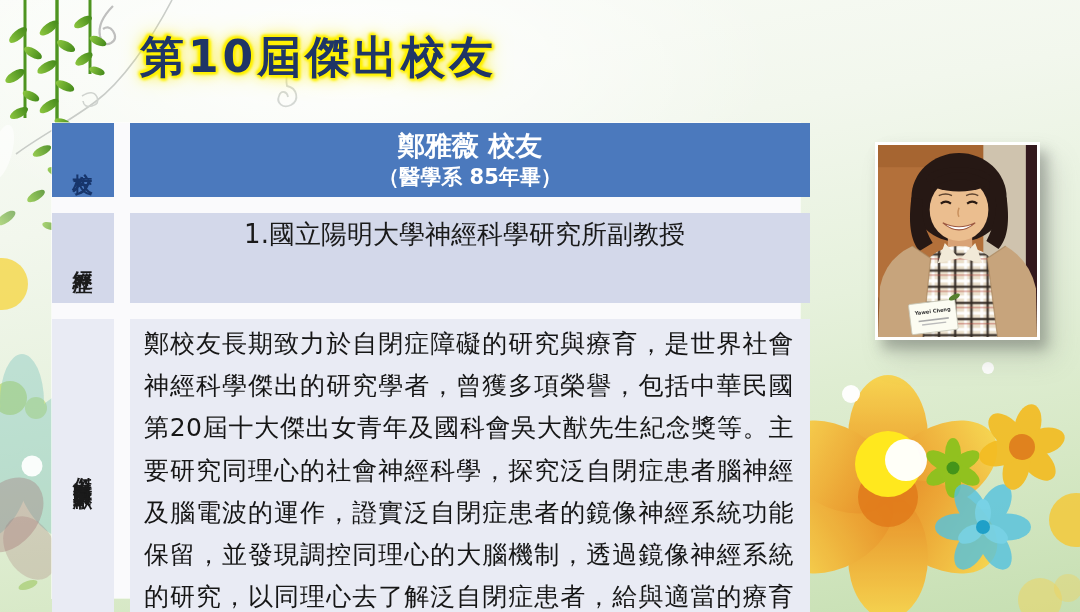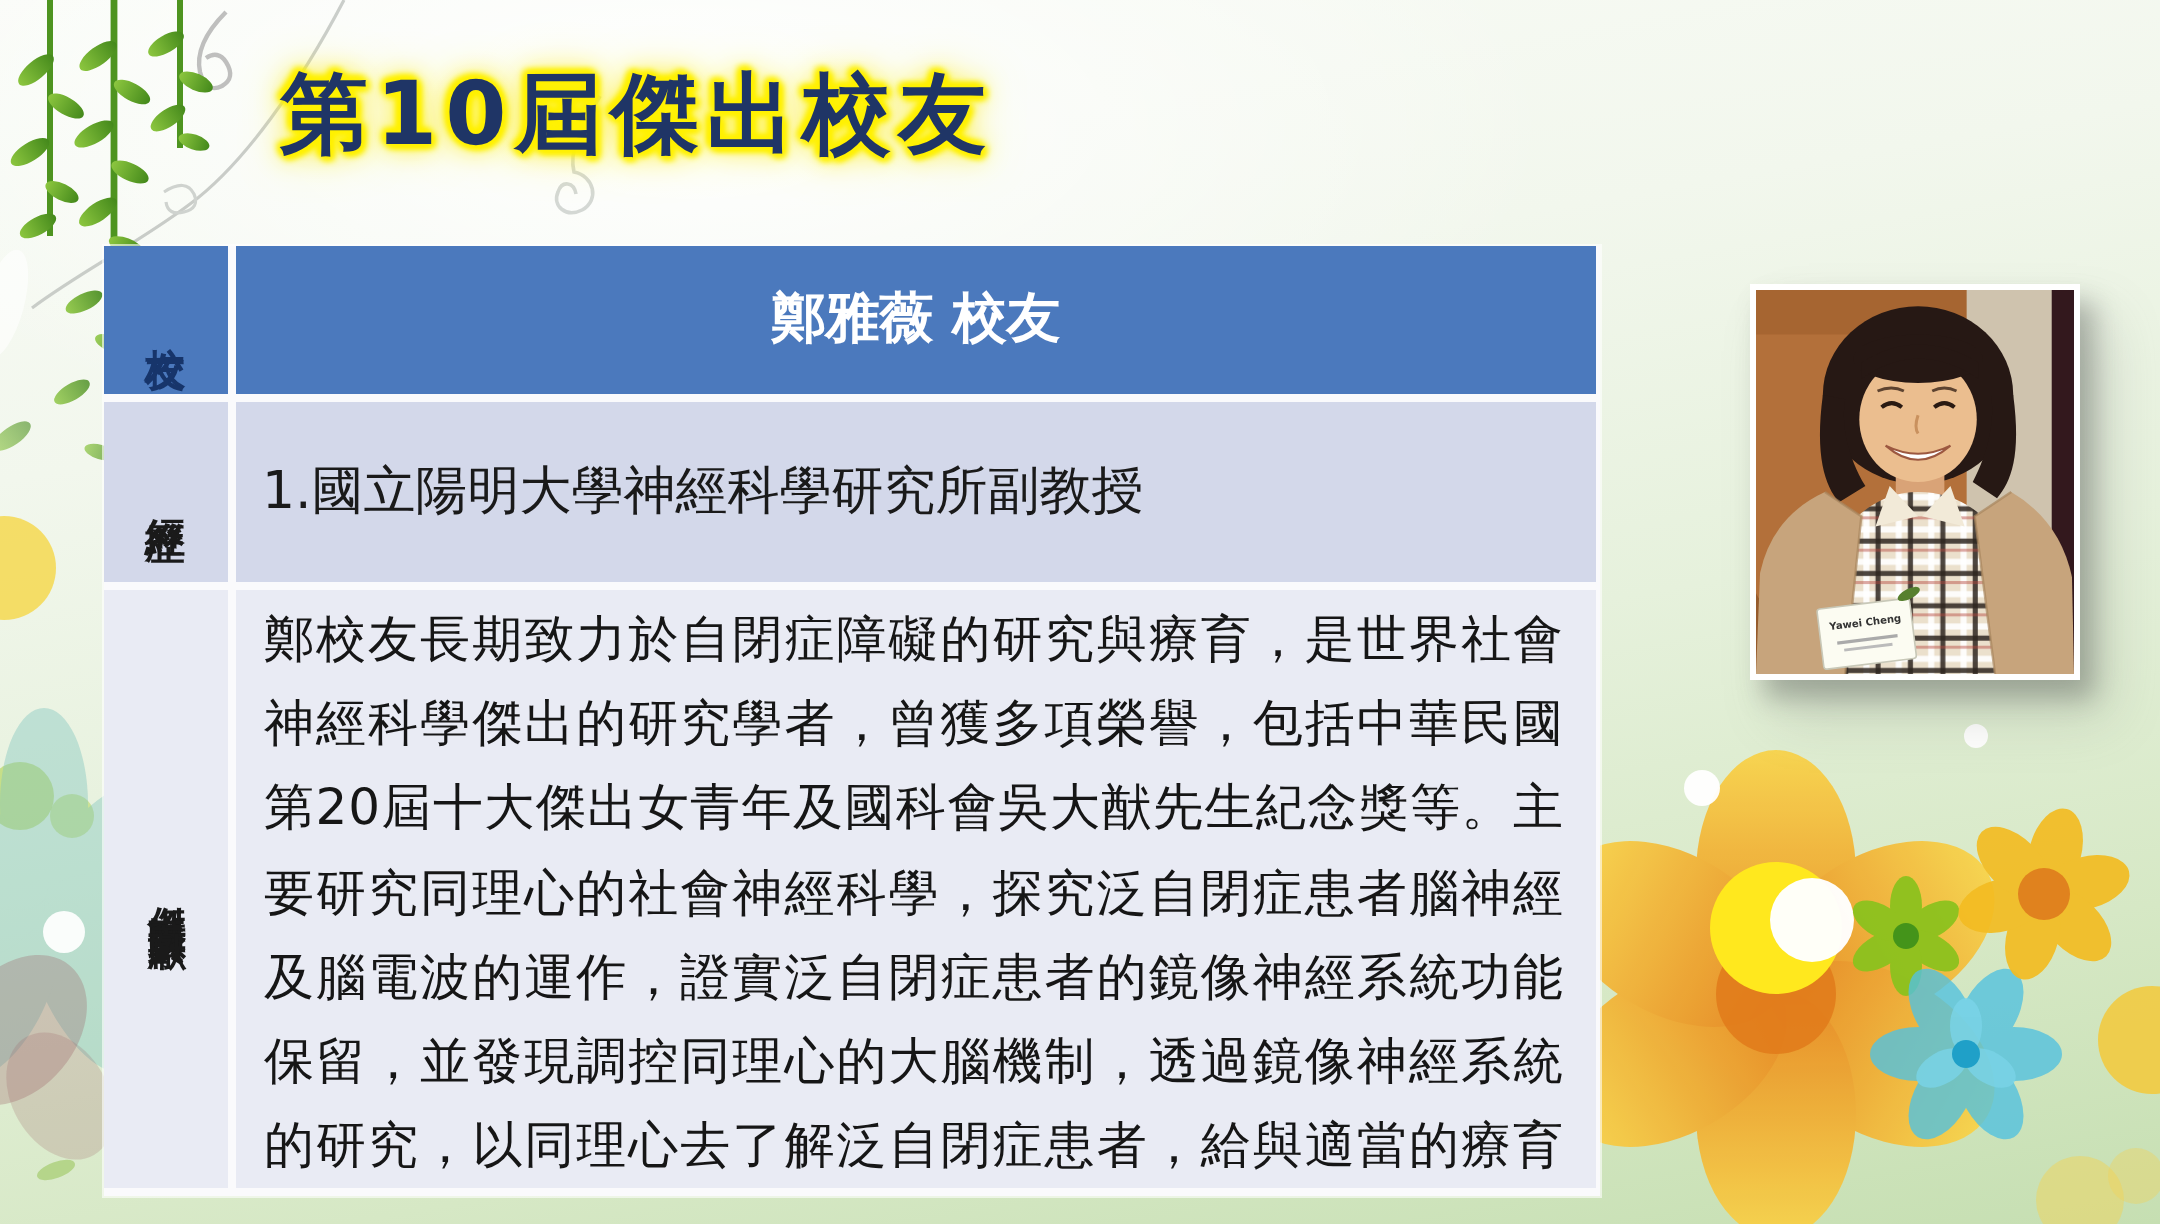"鄭雅薇 校友" .table { gap: 4px -> 16px }
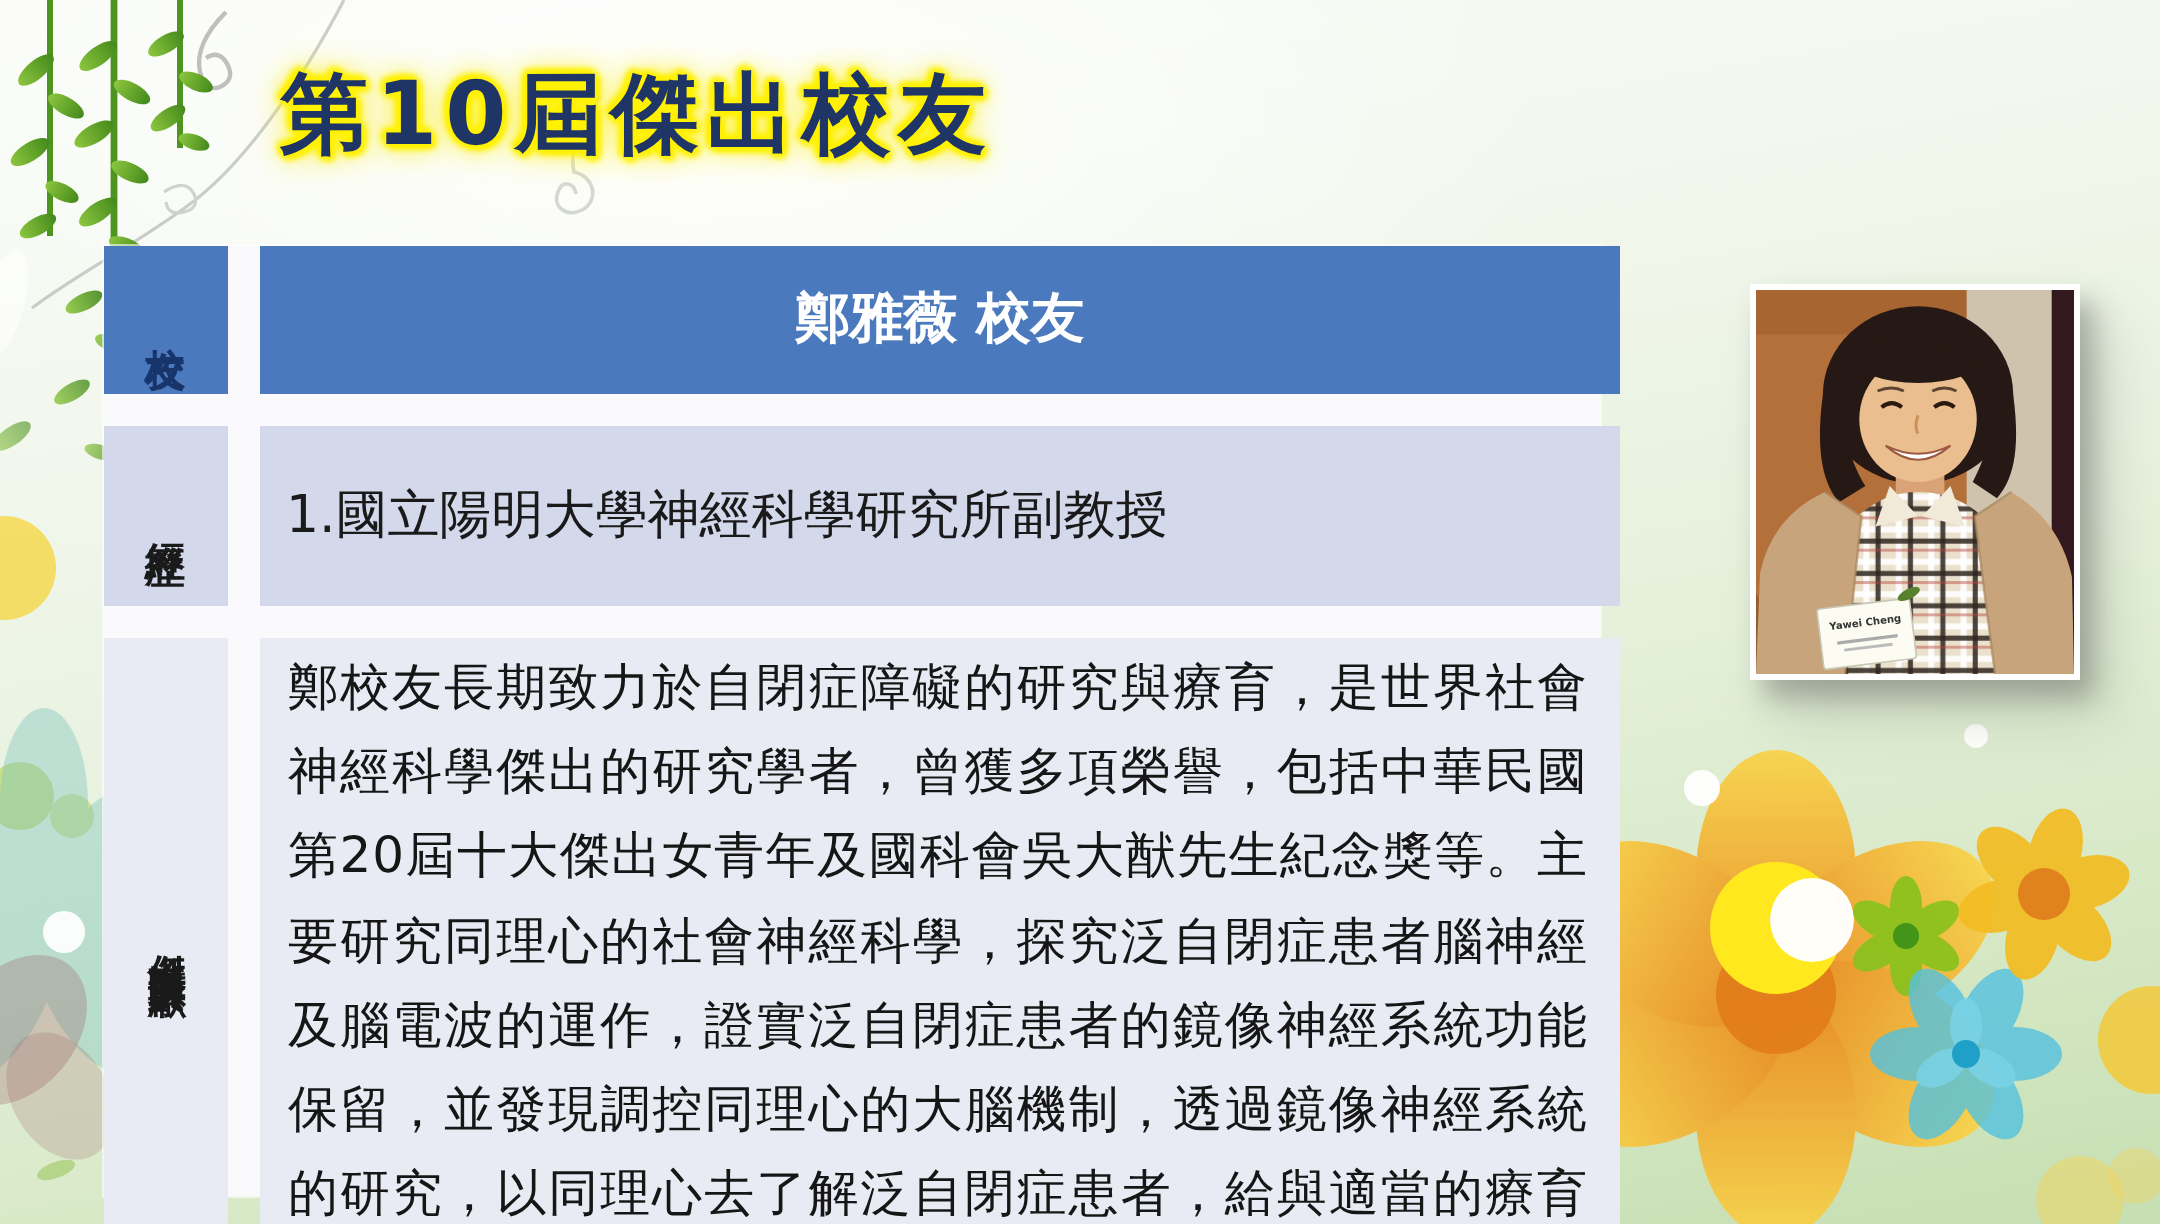"（醫學系 85年畢）" div.alumna-detail { html: none -> <div>（醫學系 85年畢）</div> }
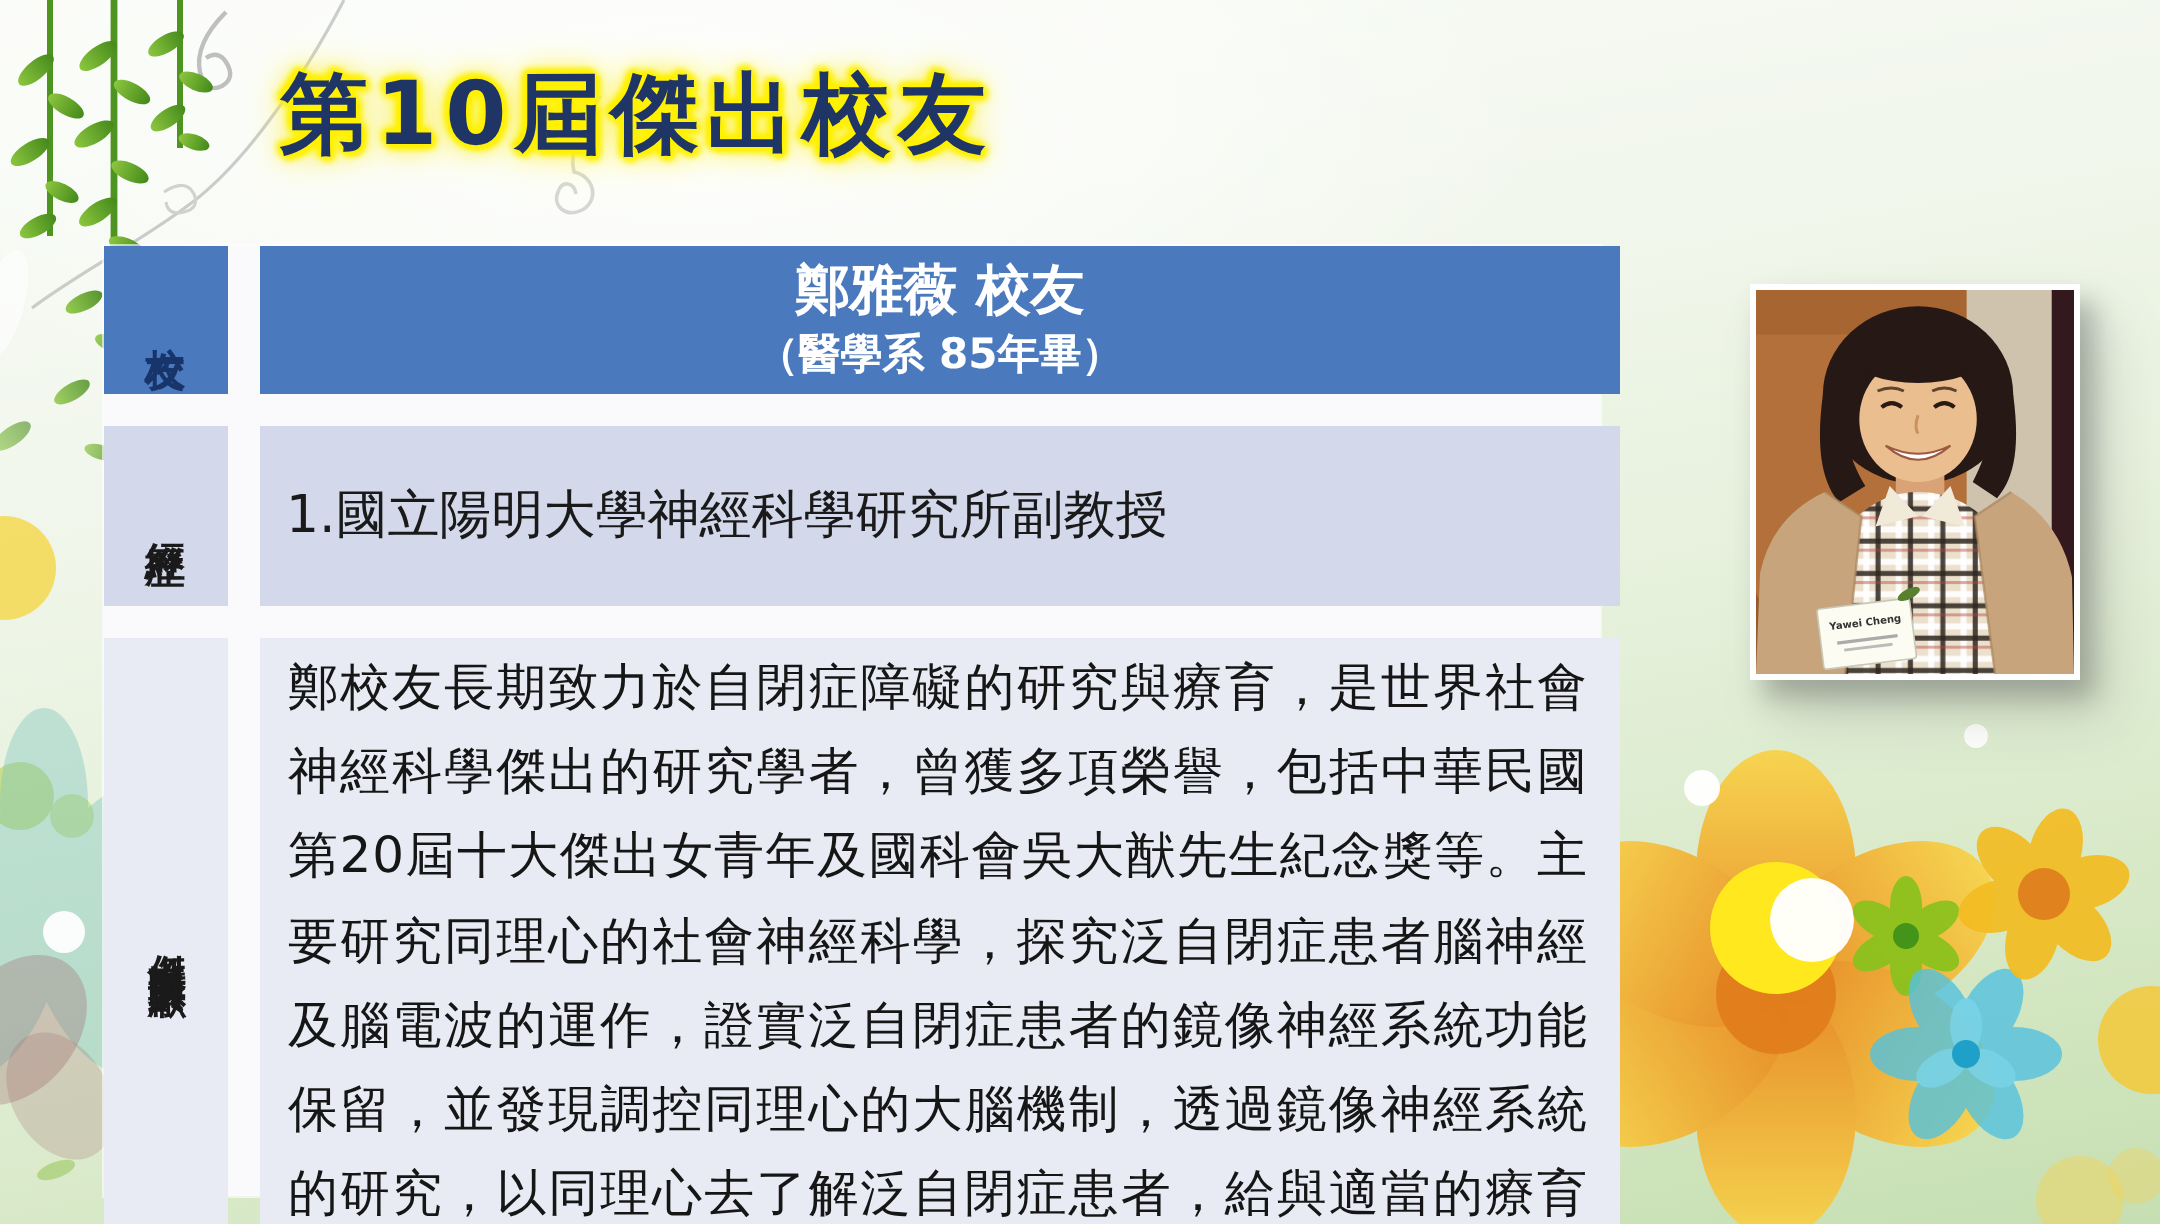"1.國立陽明大學神經科學研究所副教授" .exp-cell { flex-direction: column -> row }
